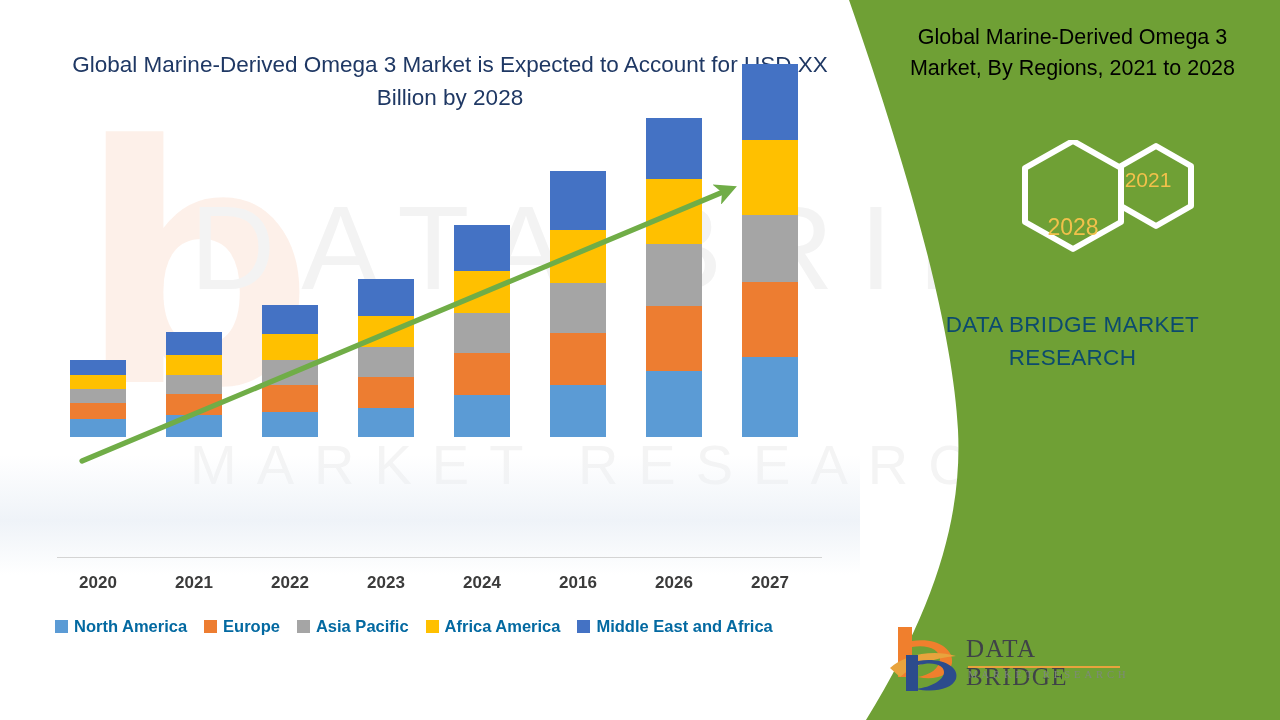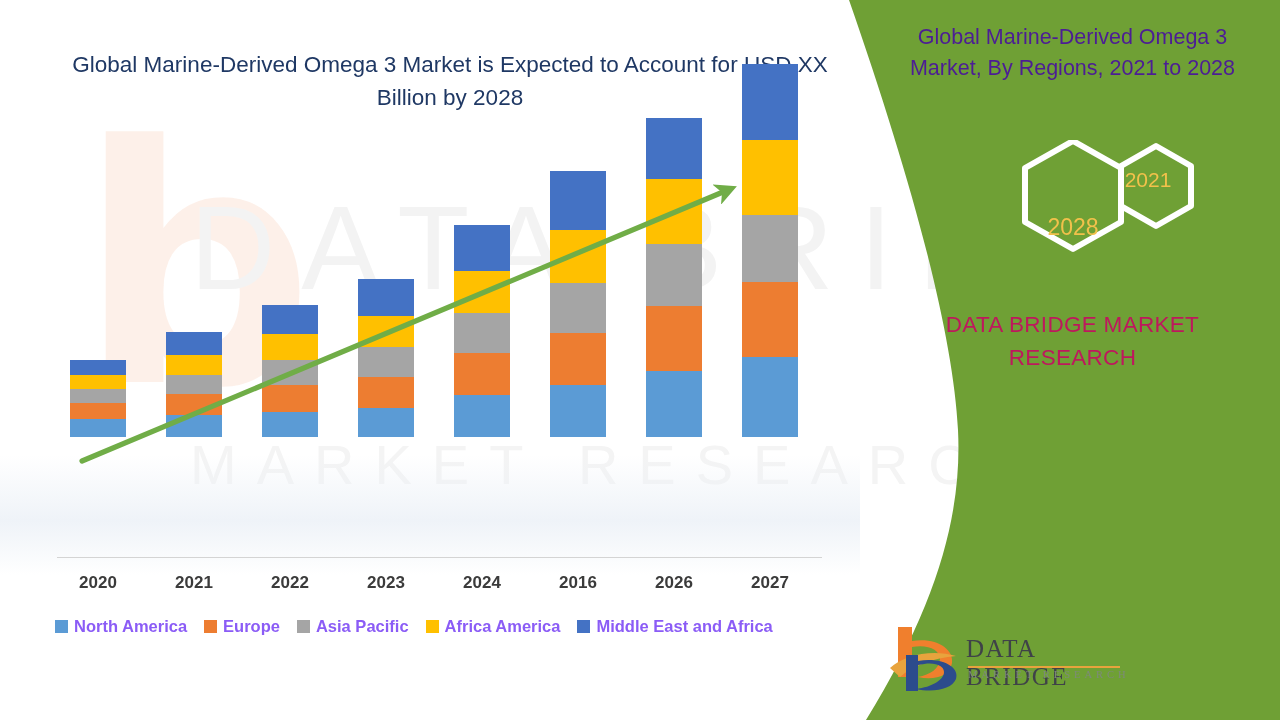"Global Marine-Derived Omega 3 Market," #panel-title { color: #4c1d95 -> #000000 }
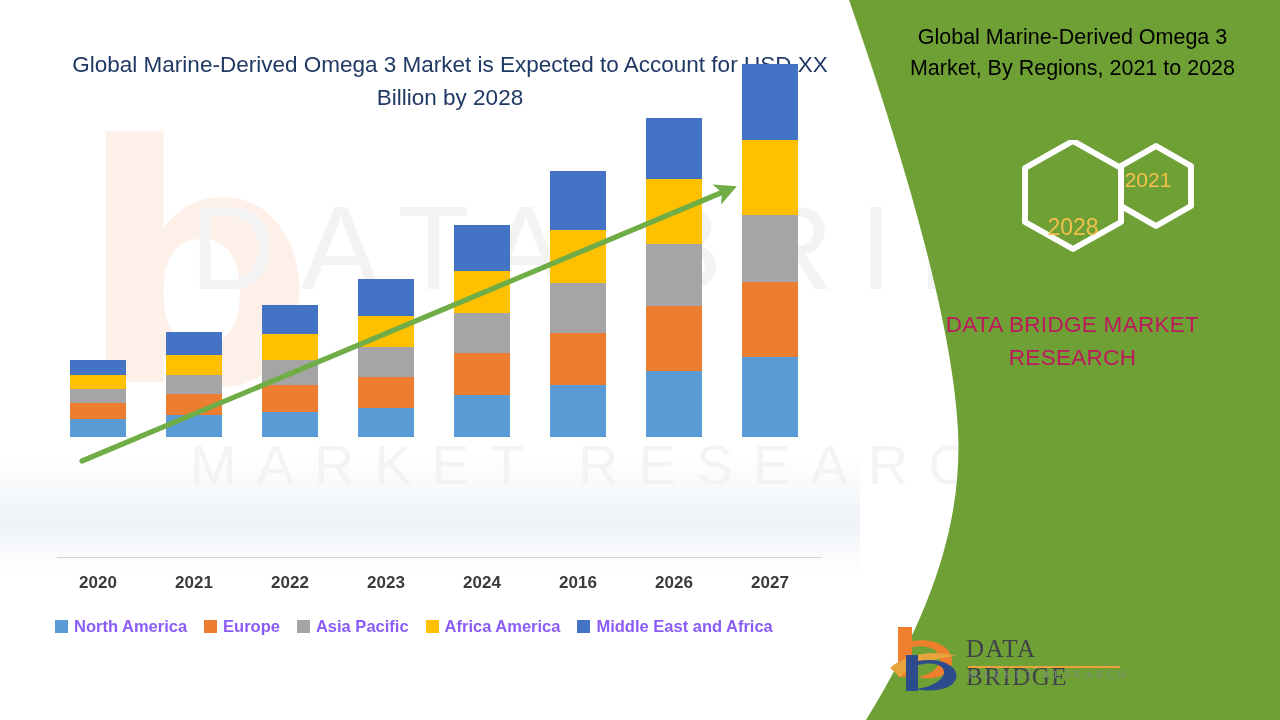"DATA BRIDGE MARKET RESEARCH" #brand-name { color: #be185d -> #0c4a6e }
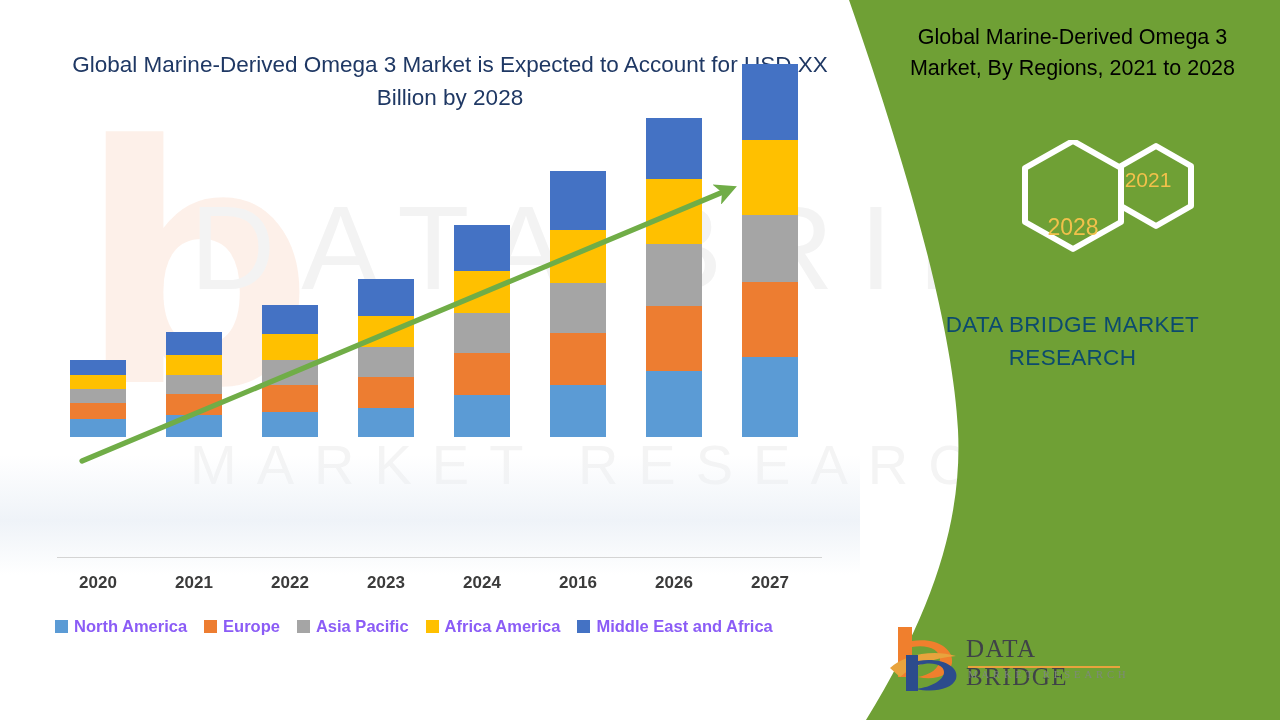"North America" .legend-label { color: #8b5cf6 -> #0369a1 }
